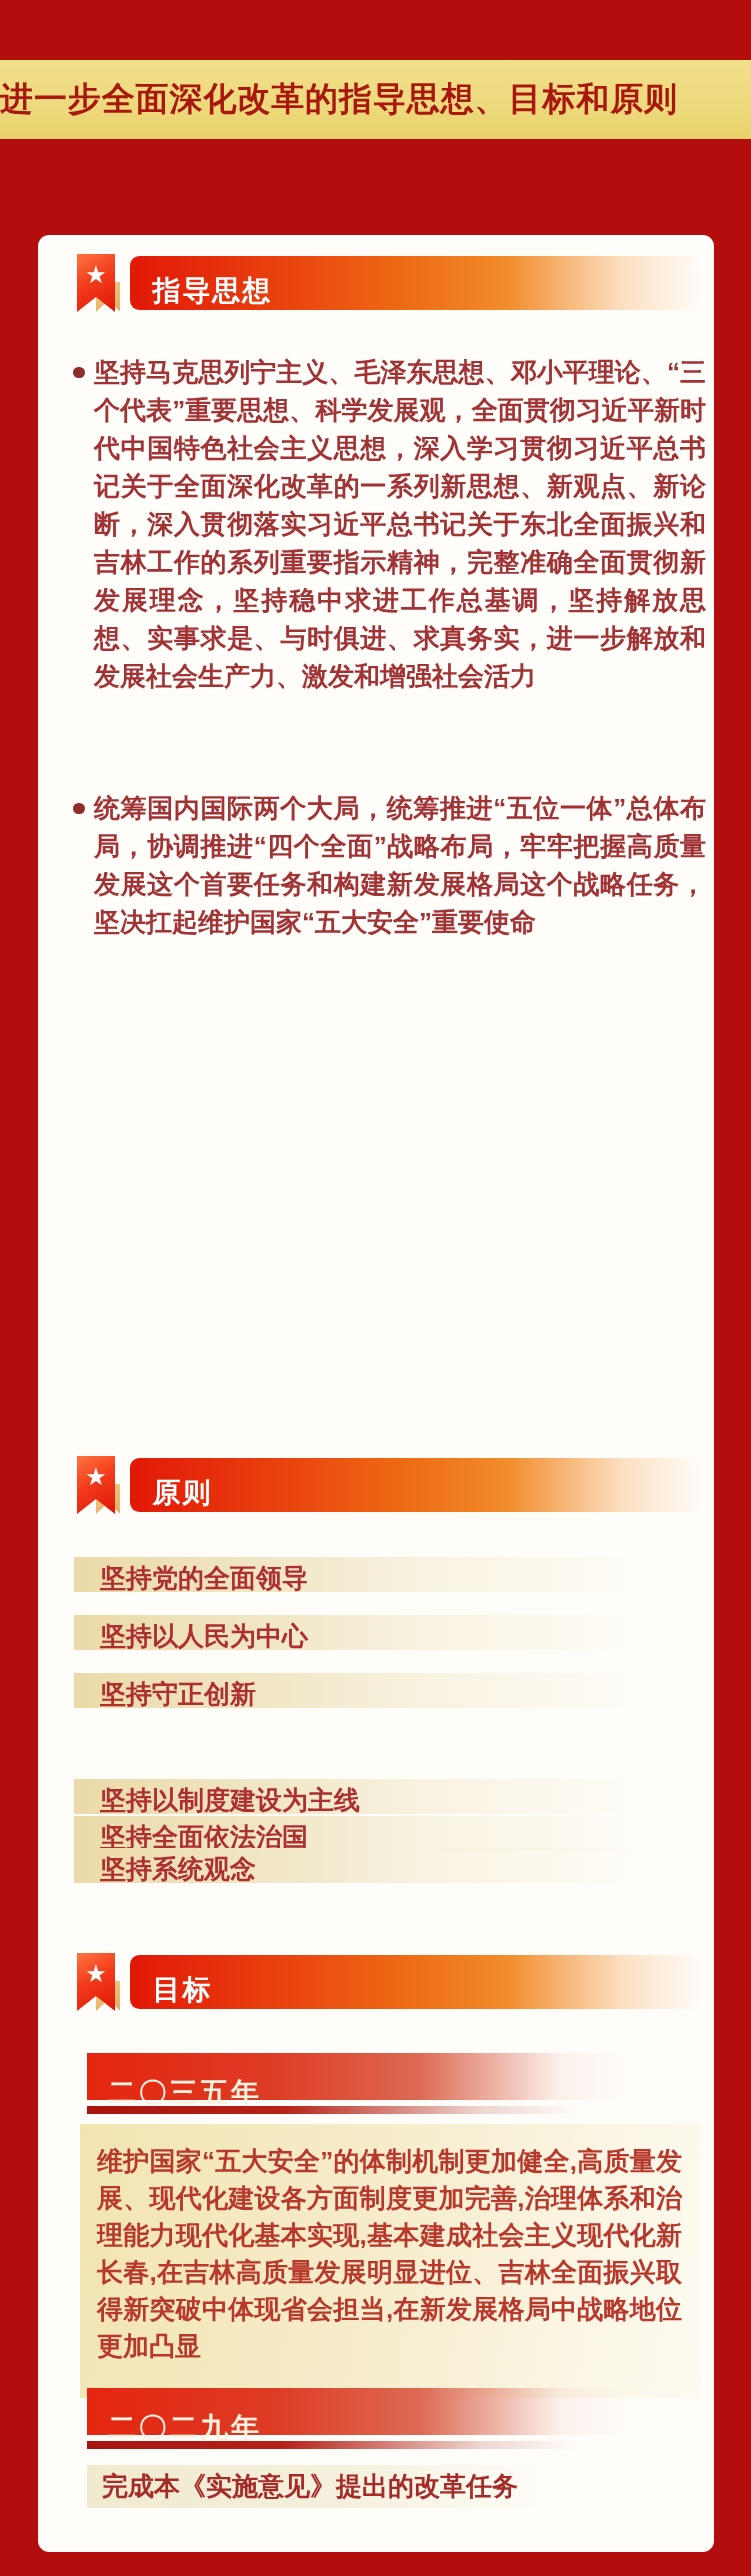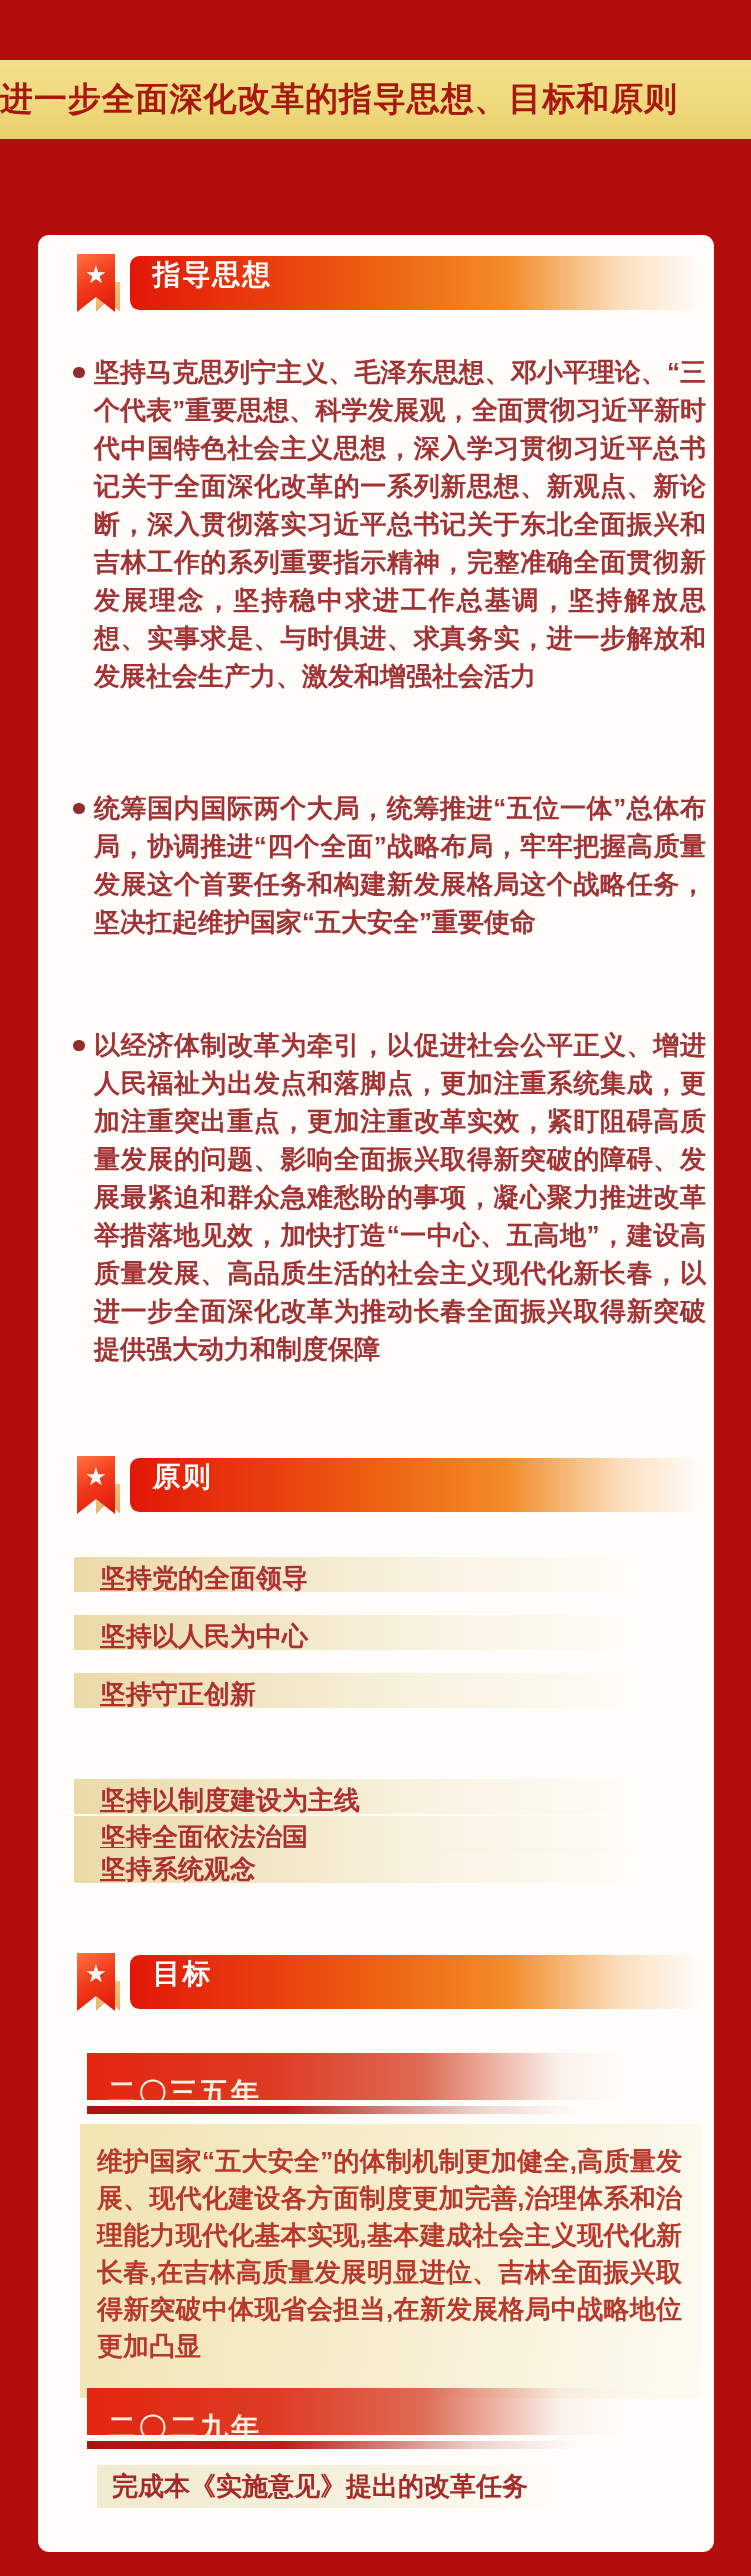"指导思想" .sec-bar { align-items: flex-start -> flex-end }
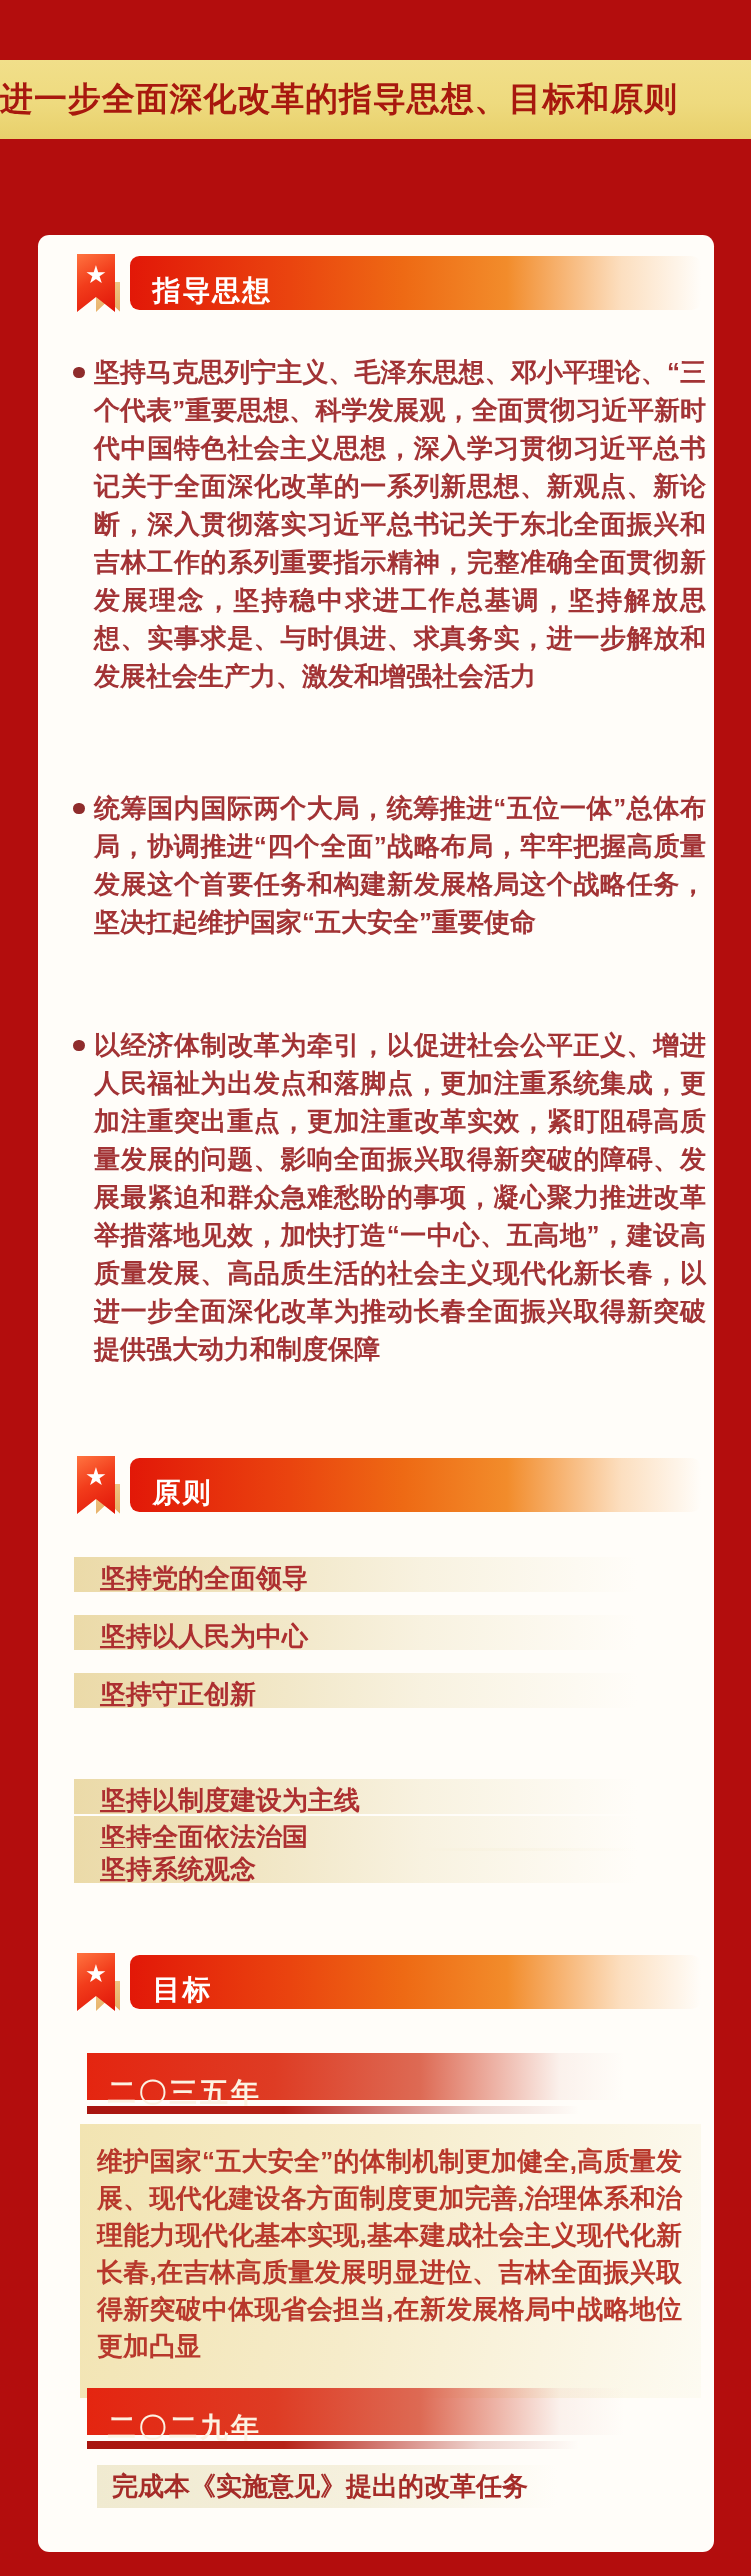"以经济体制改革为牵引，以促进社会公平正义、增进人民福祉为出发点和落脚点，更加注重" div.bullet { html: <div> <span></span> <span>以经济体制改革为牵引，以促进社会公平正义、增进人民福祉为出发点和落脚点，更加注重系统集成，更加注重突出重点，更加注重改革实效，紧盯阻碍高质量发展的问题、影响全面振兴取得新突破的障碍、发展最紧迫和群众急难愁盼的事项，凝心聚力推进改革举措落地见效，加快打造“一中心、五高地”，建设高质量发展、高品质生活的社会主义现代化新长春，以进一步全面深化改革为推动长春全面振兴取得新突破提供强大动力和制度保障</span> </div> -> none }
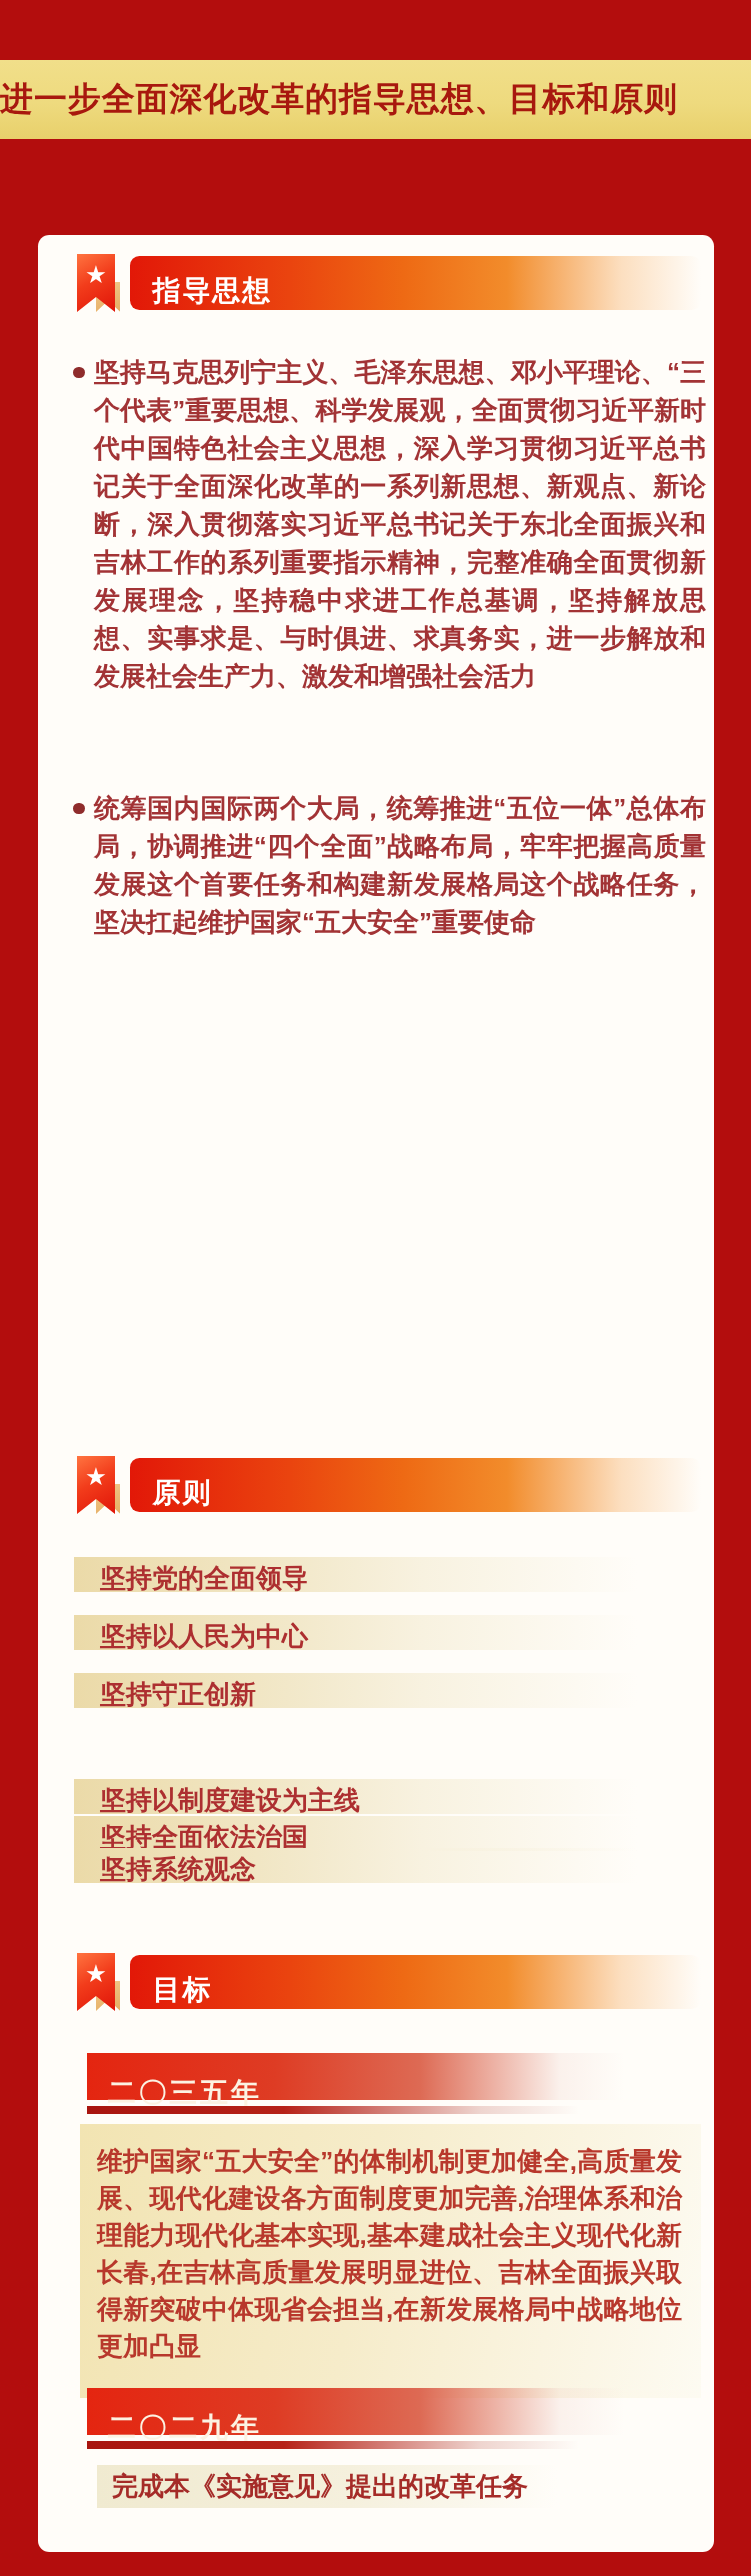"完成本《实施意见》提出的改革任务" .task-bar { left: 59px -> 49px }
